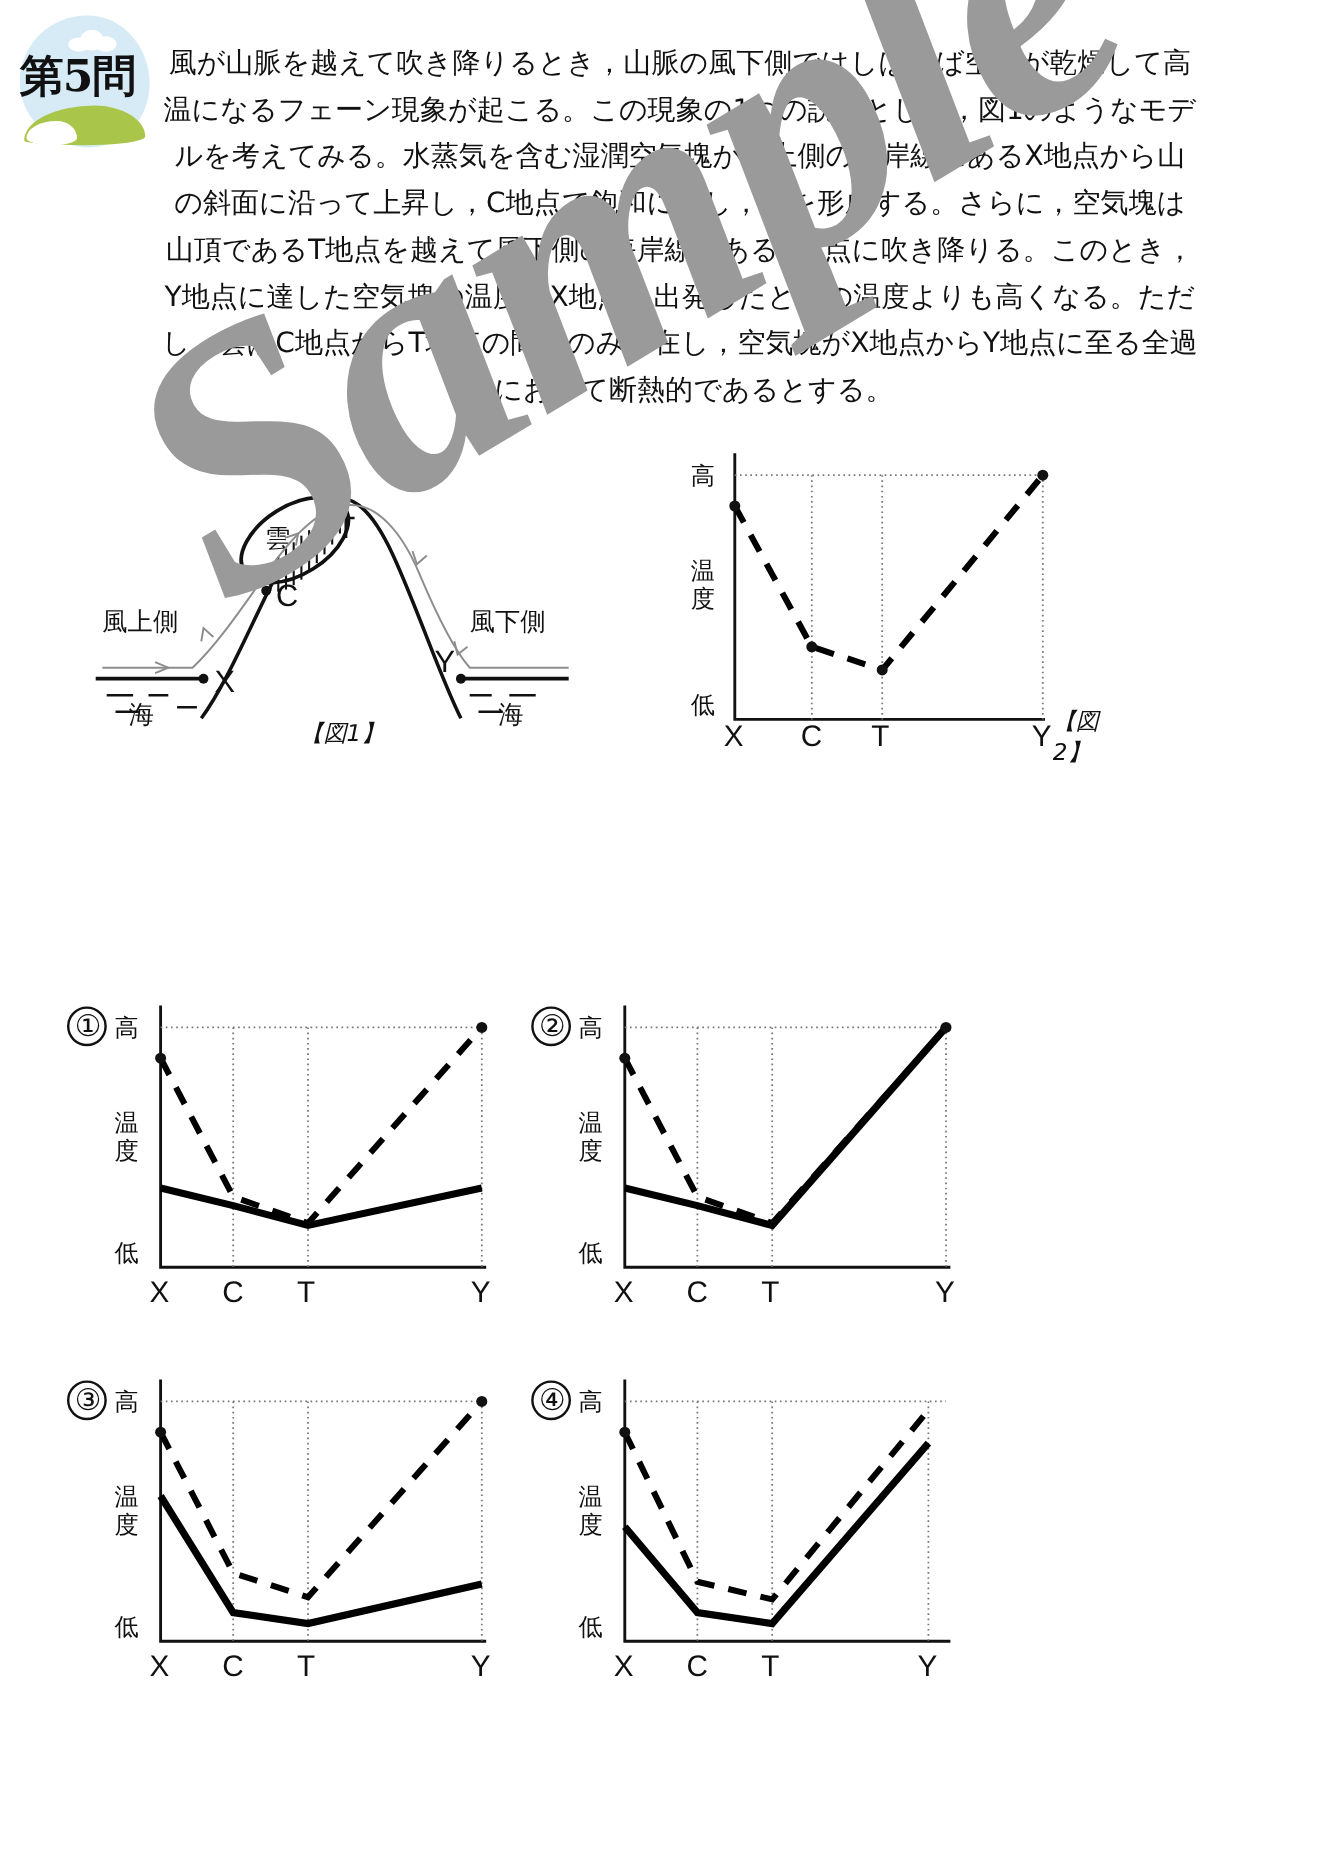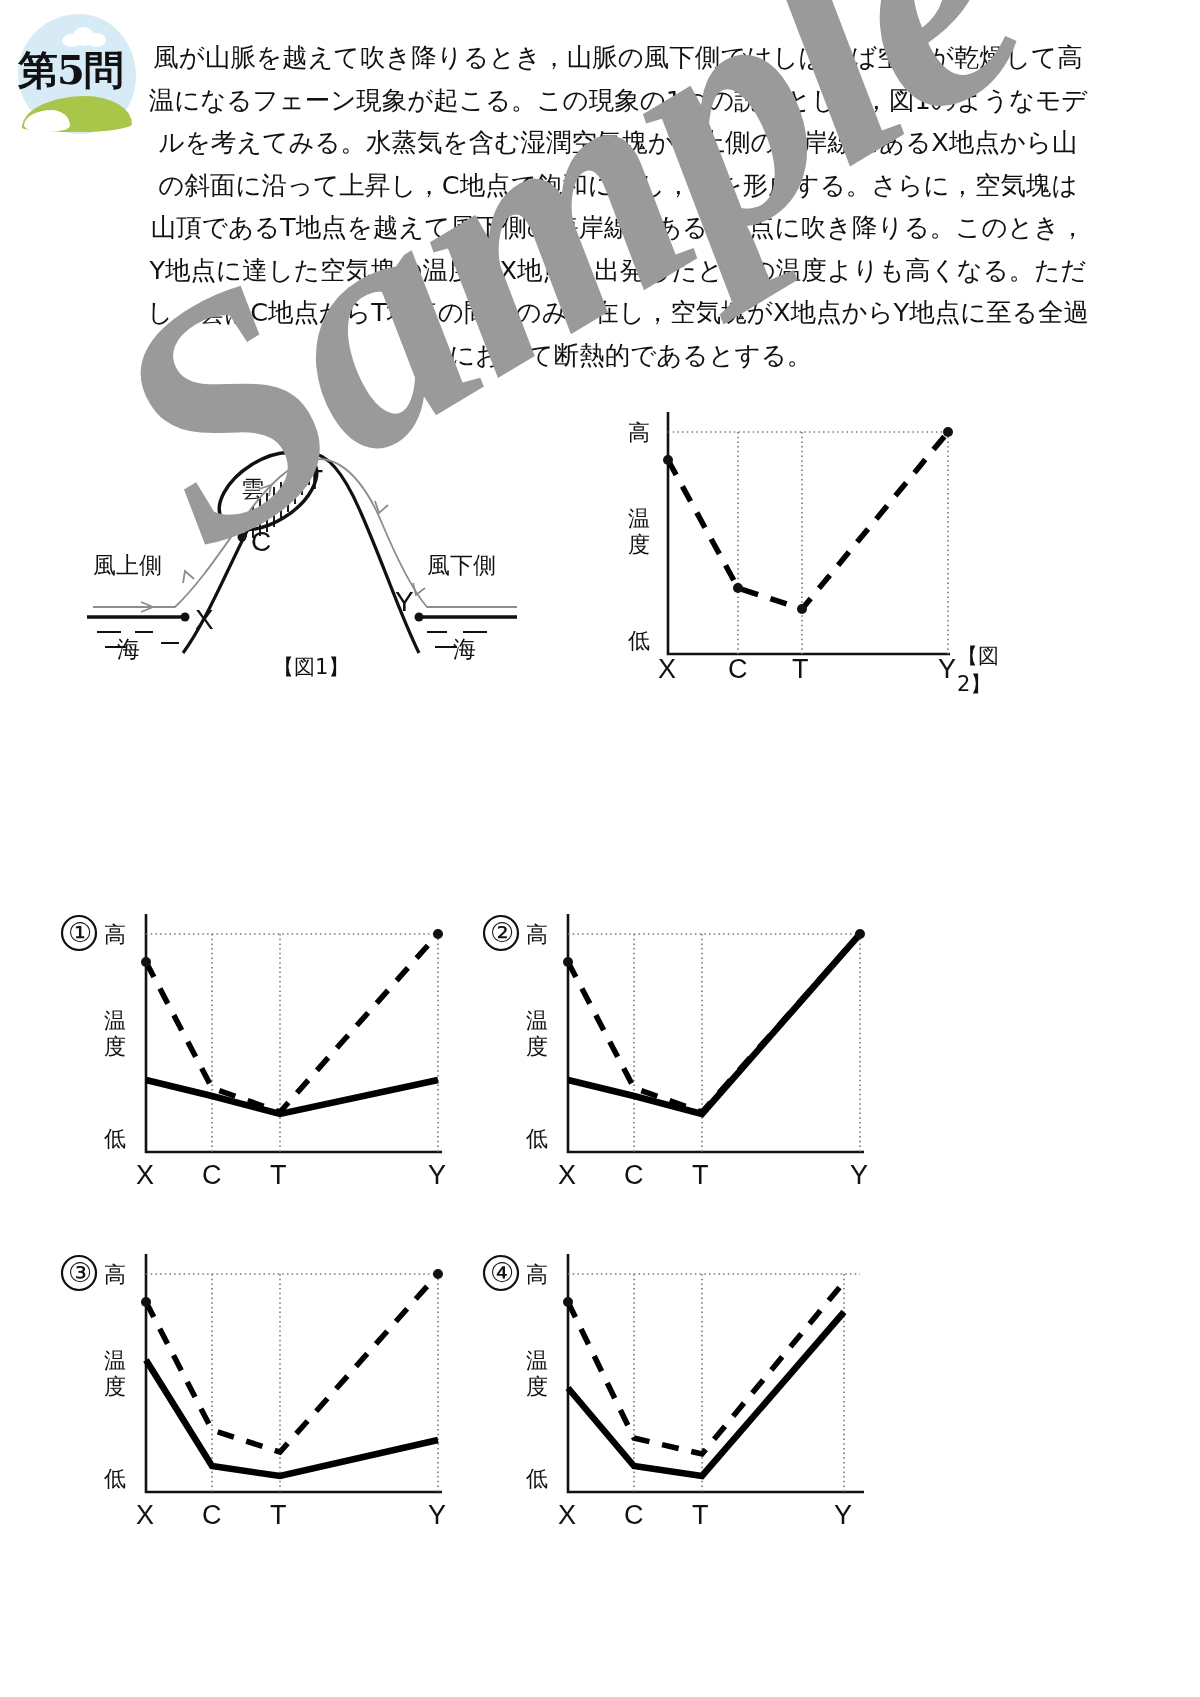"【図1】" .cap { font-style: none -> italic }
